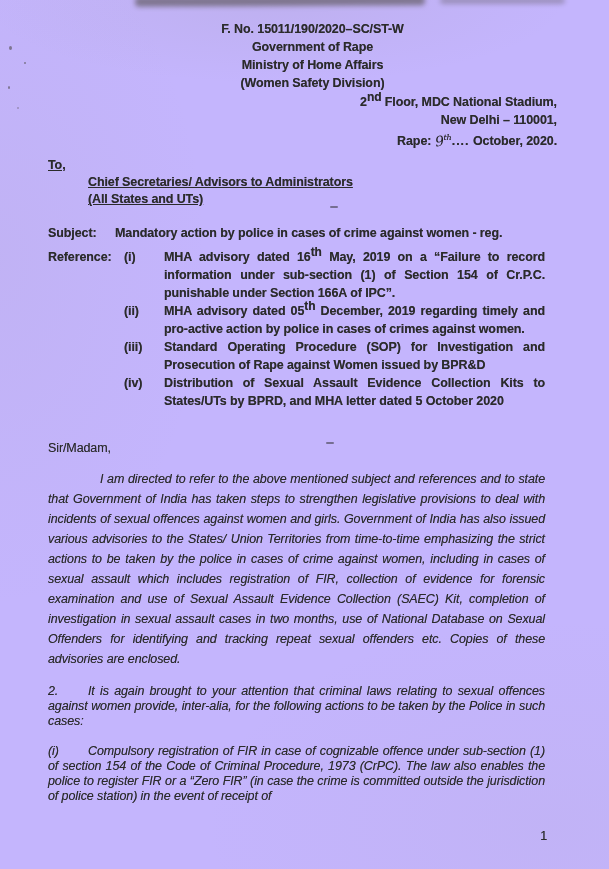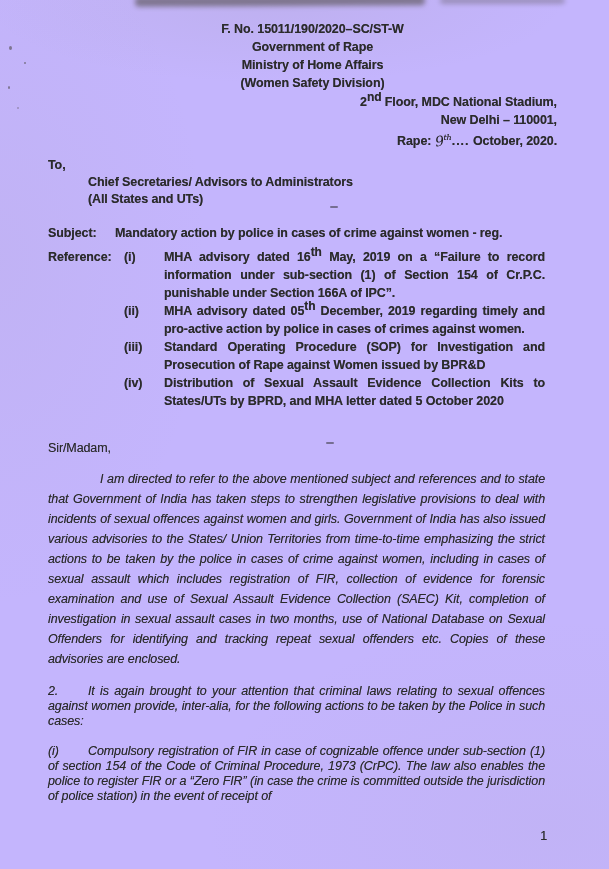"To," .to-block { text-decoration: none -> underline }
